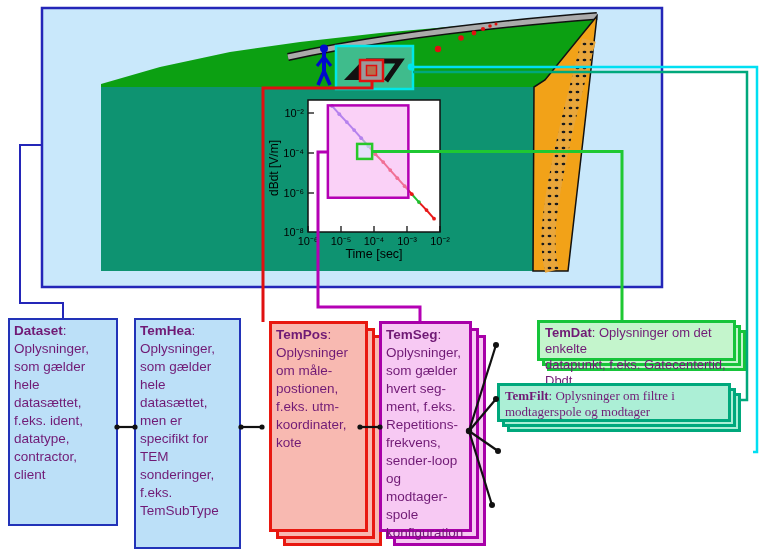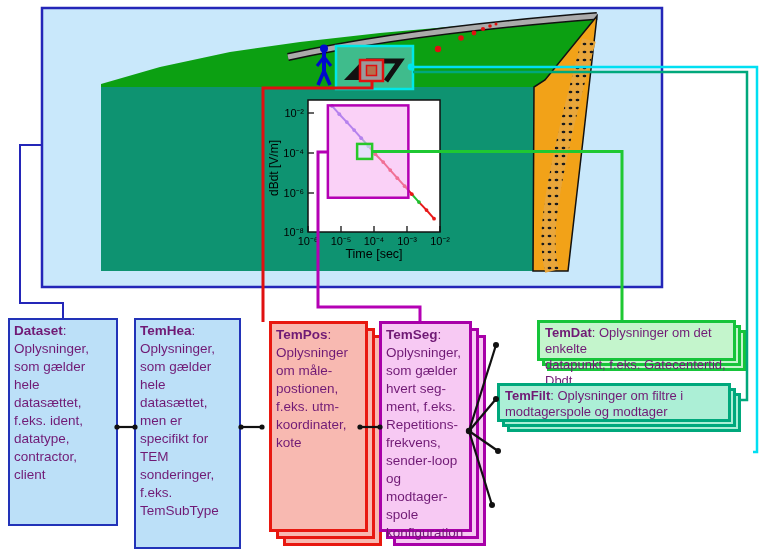"TemFilt: Oplysninger om filtre i" #box-temfilt { font-family: none -> Liberation Serif, serif }
